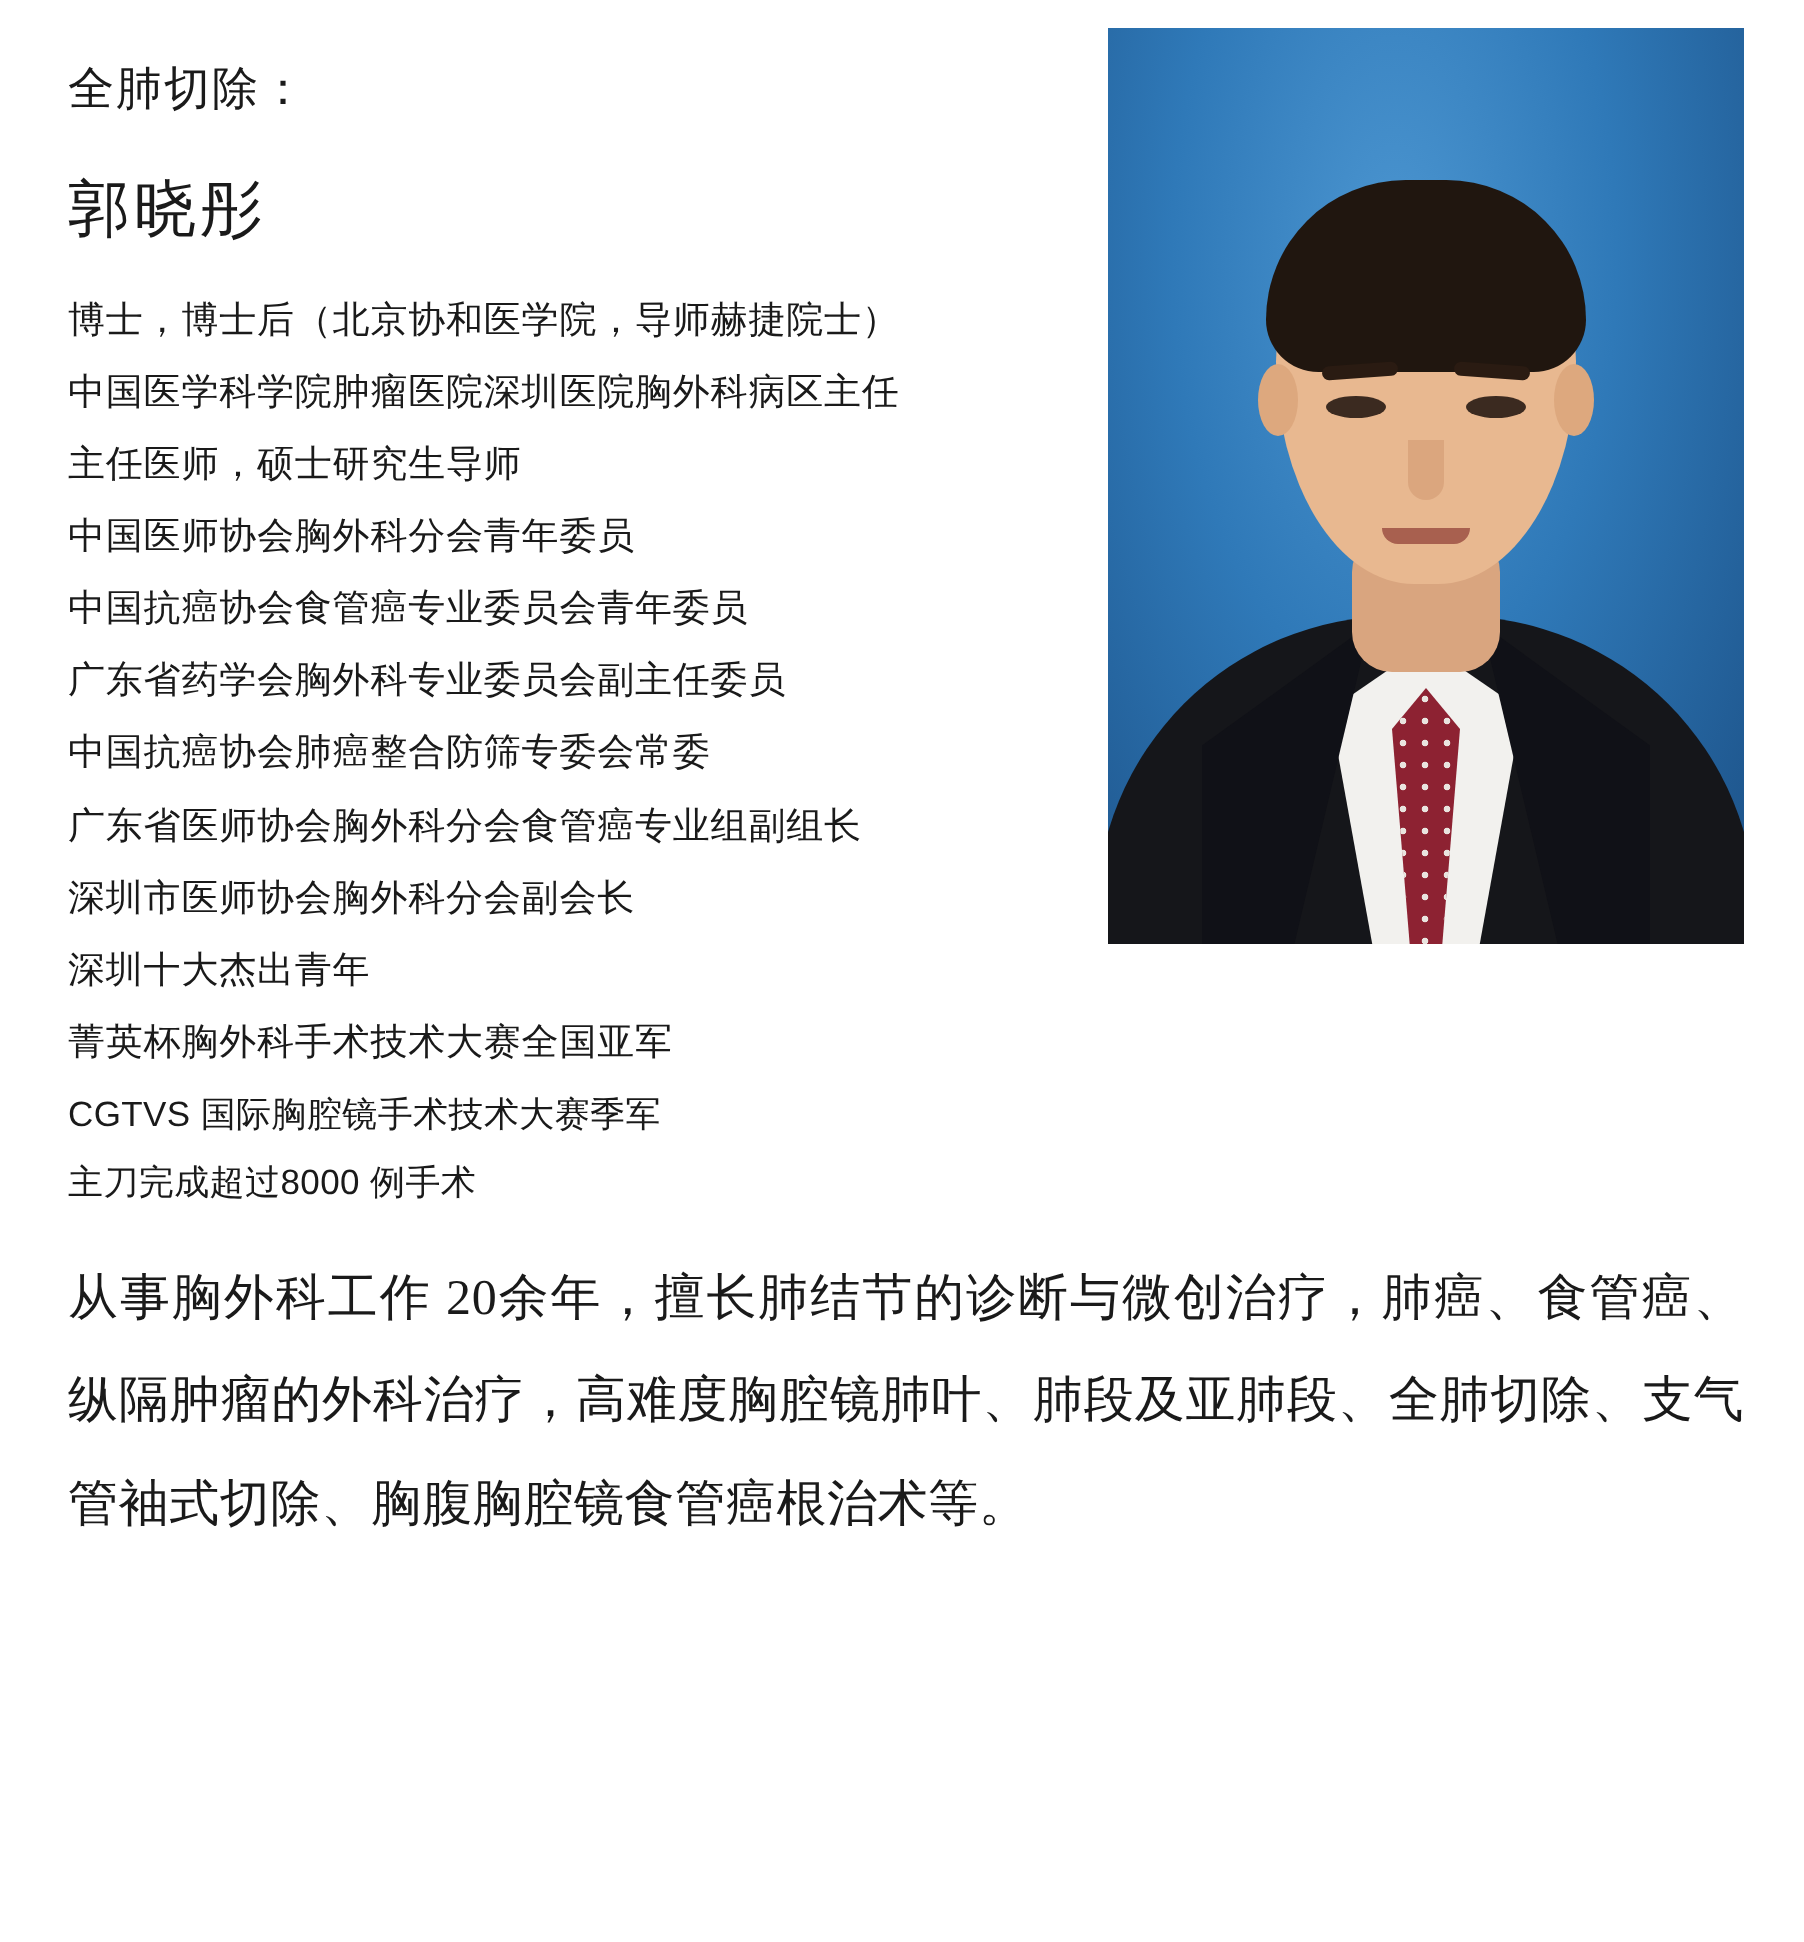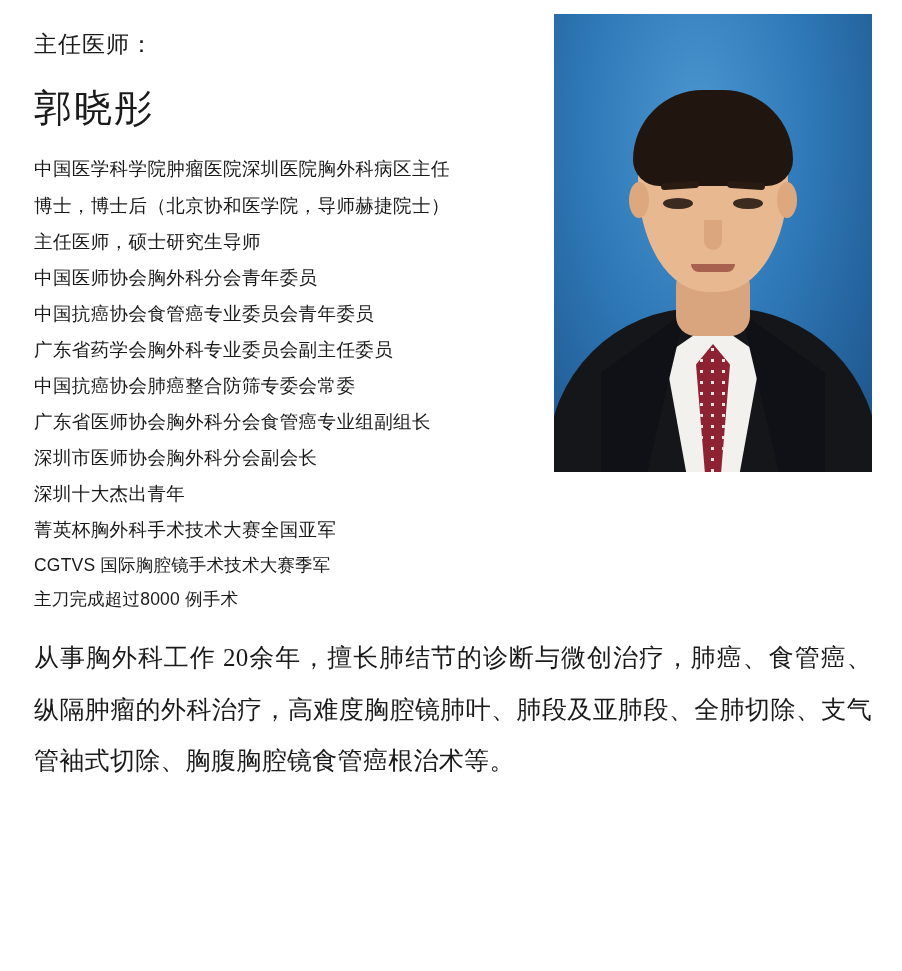"主任医师：" div.intro-label { text: 主任医师 -> 全肺切除 }
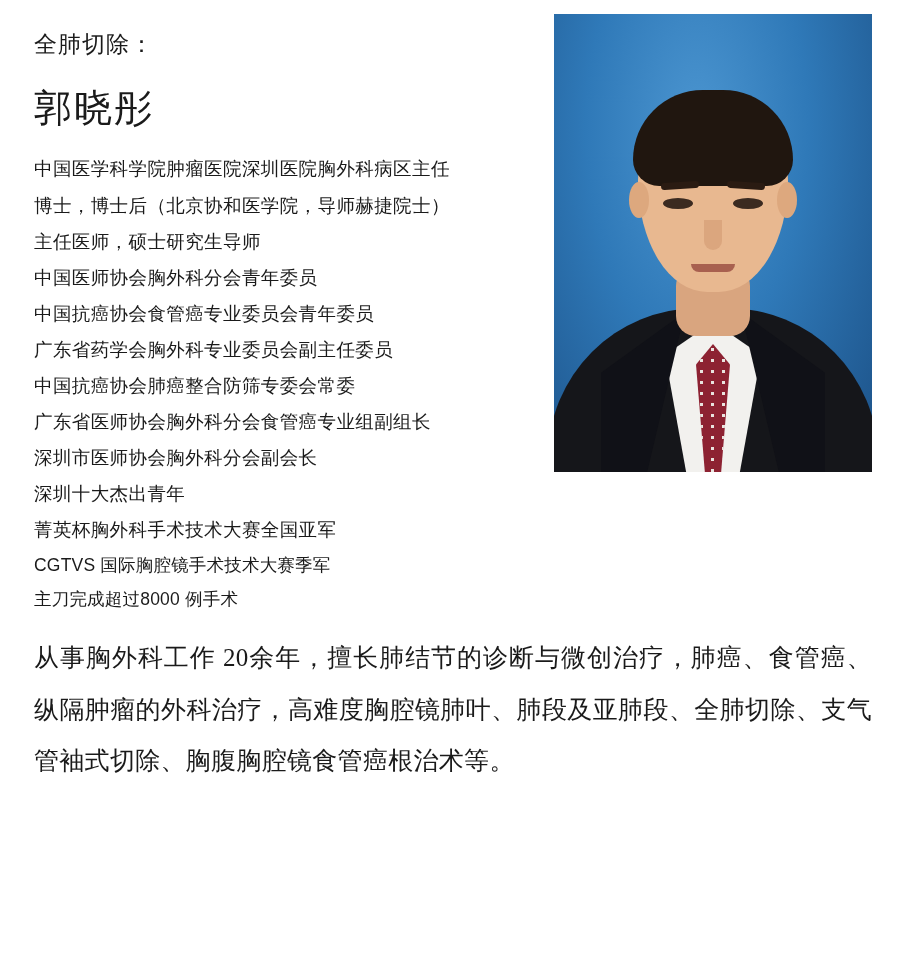"郭晓彤" .name { font-size: 38px -> 31px }
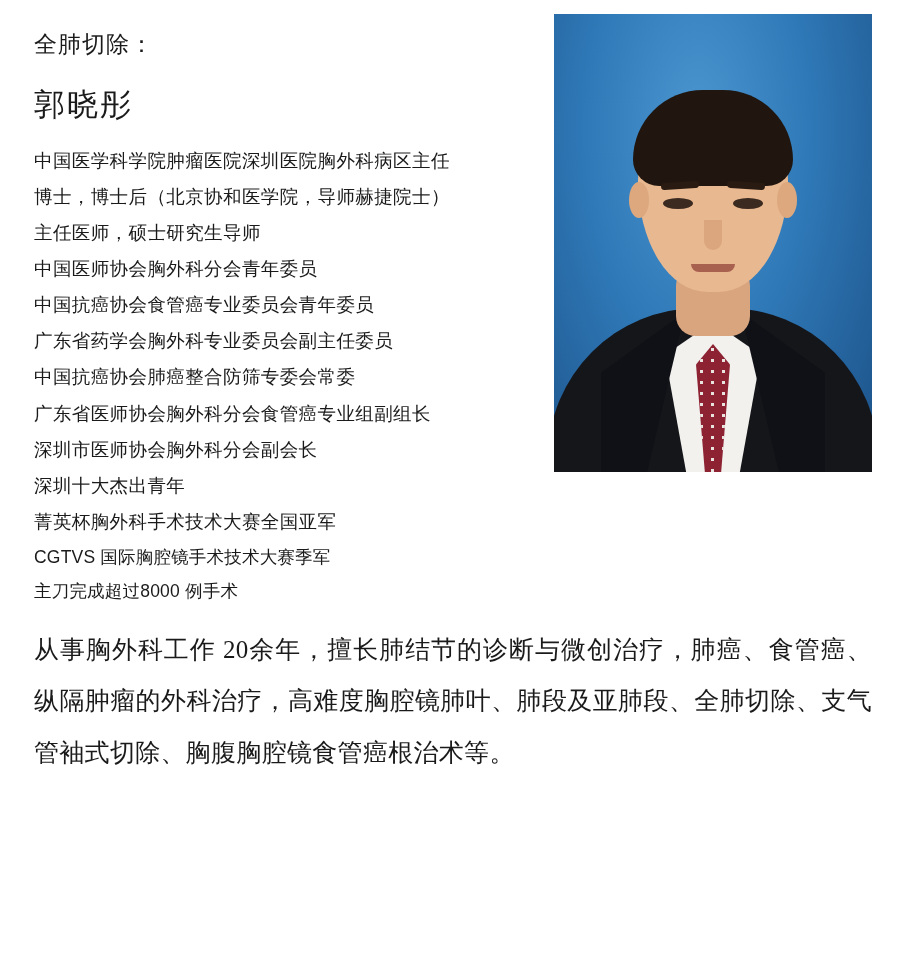"中国医学科学院肿瘤医院深圳医院胸外科病区主任" li { order: before "博士，博士后（北京协和医学院，导师赫捷院士）" -> after "博士，博士后（北京协和医学院，导师赫捷院士）" }
